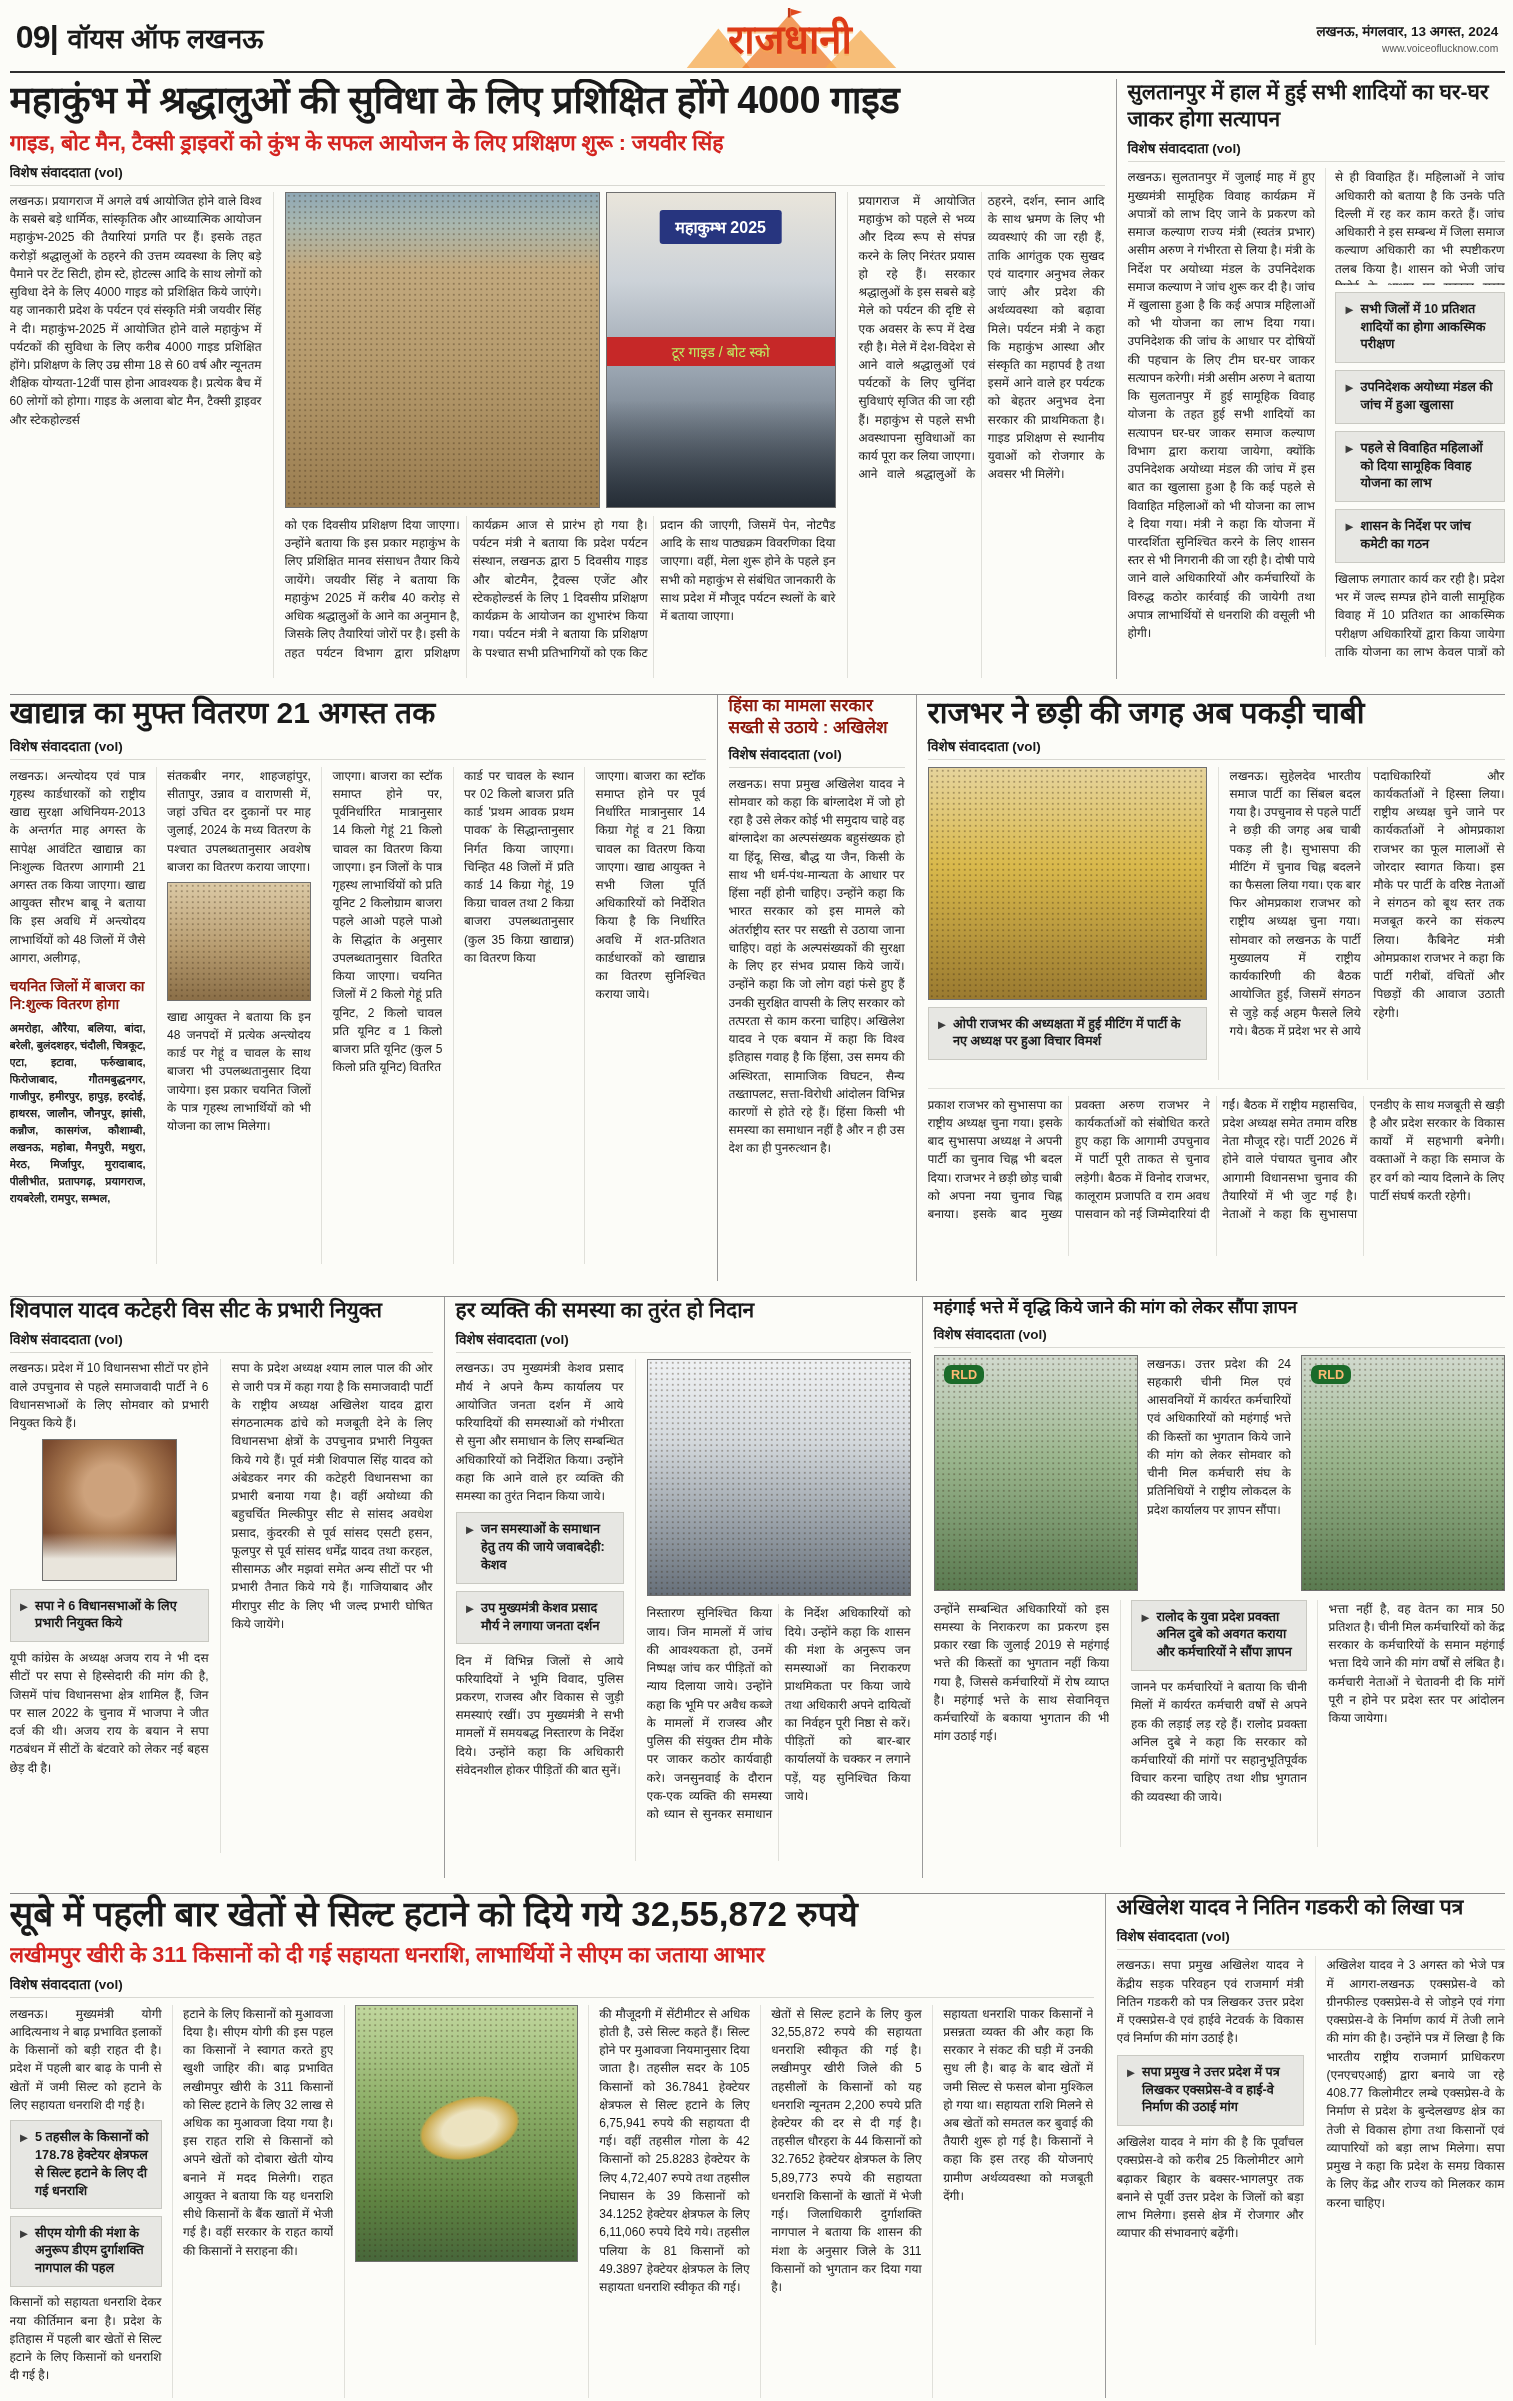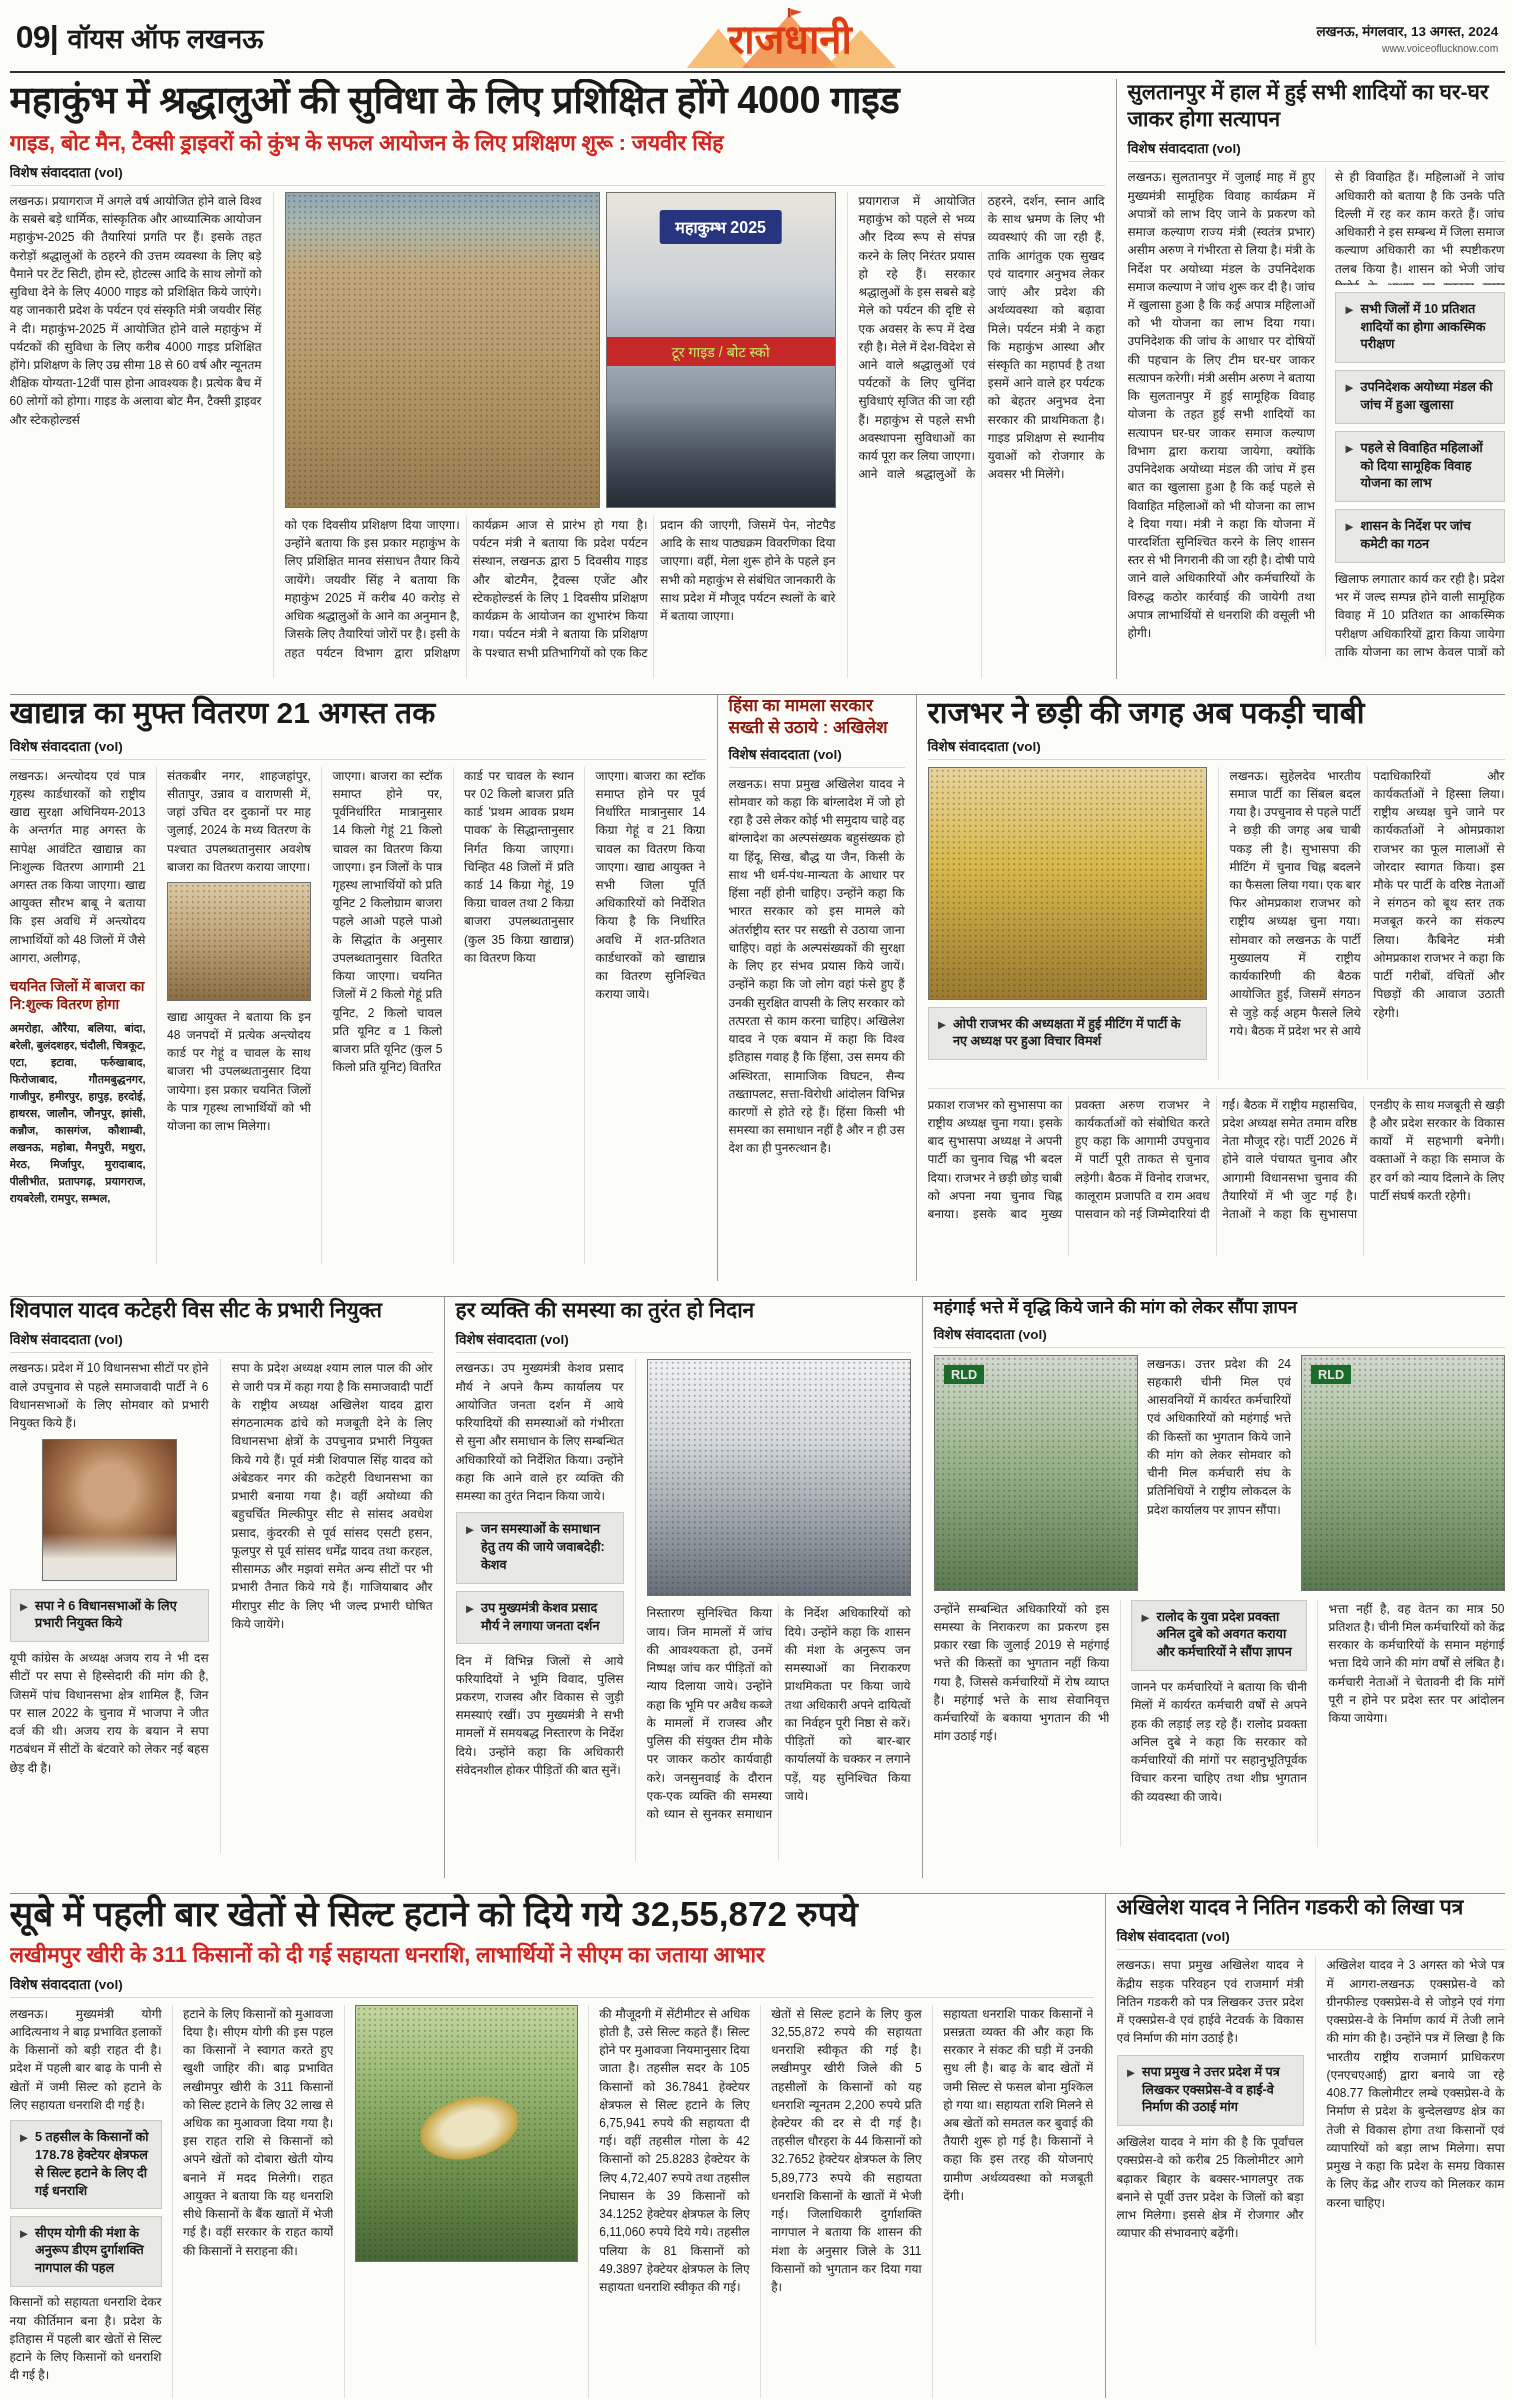"RLD" .flag-chip { border-radius: 0 -> 7px; color: #e5e5e5 -> #fdba74 }
